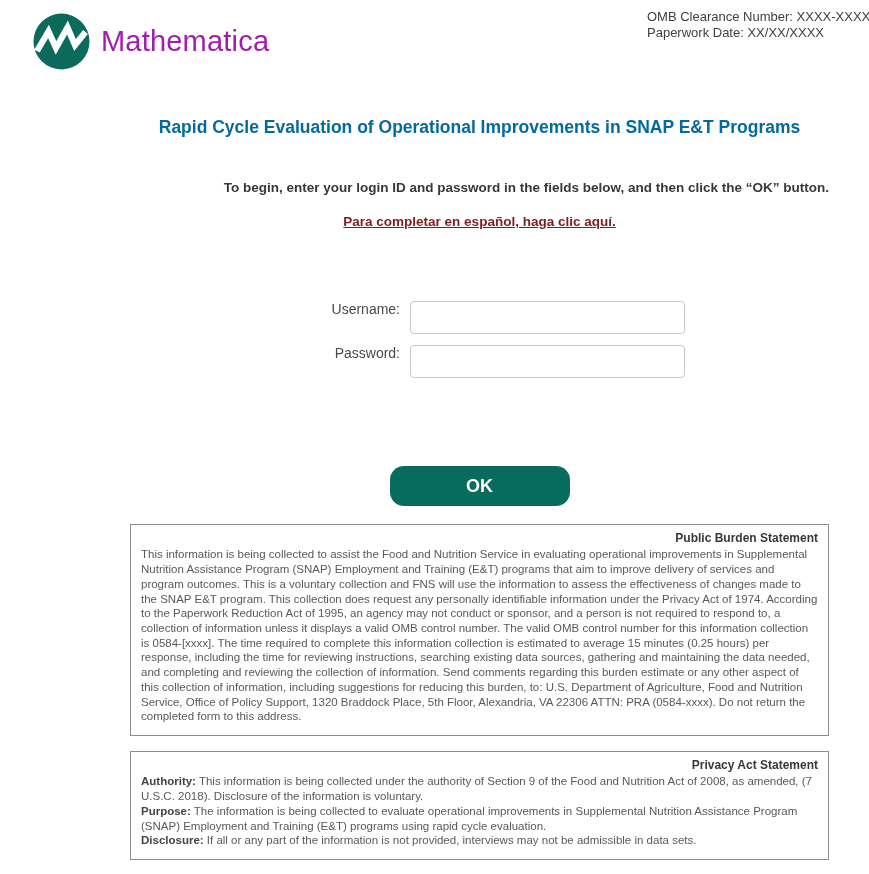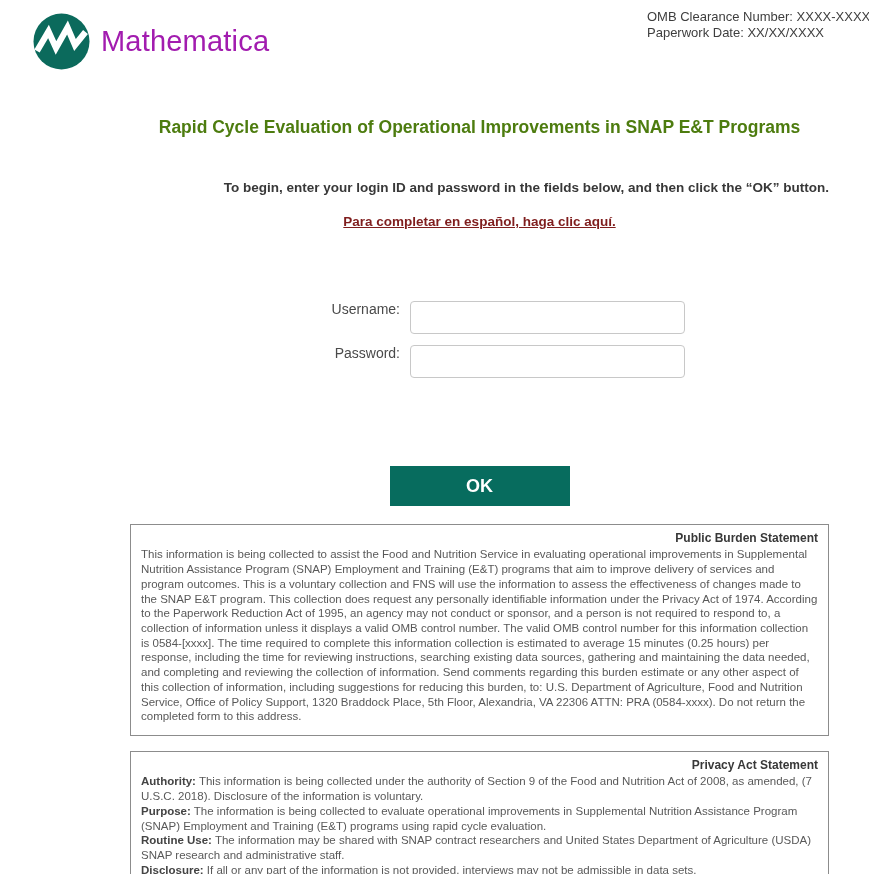"Rapid Cycle Evaluation of Operational" .page-title { color: #4d7c0f -> #0369a1 }
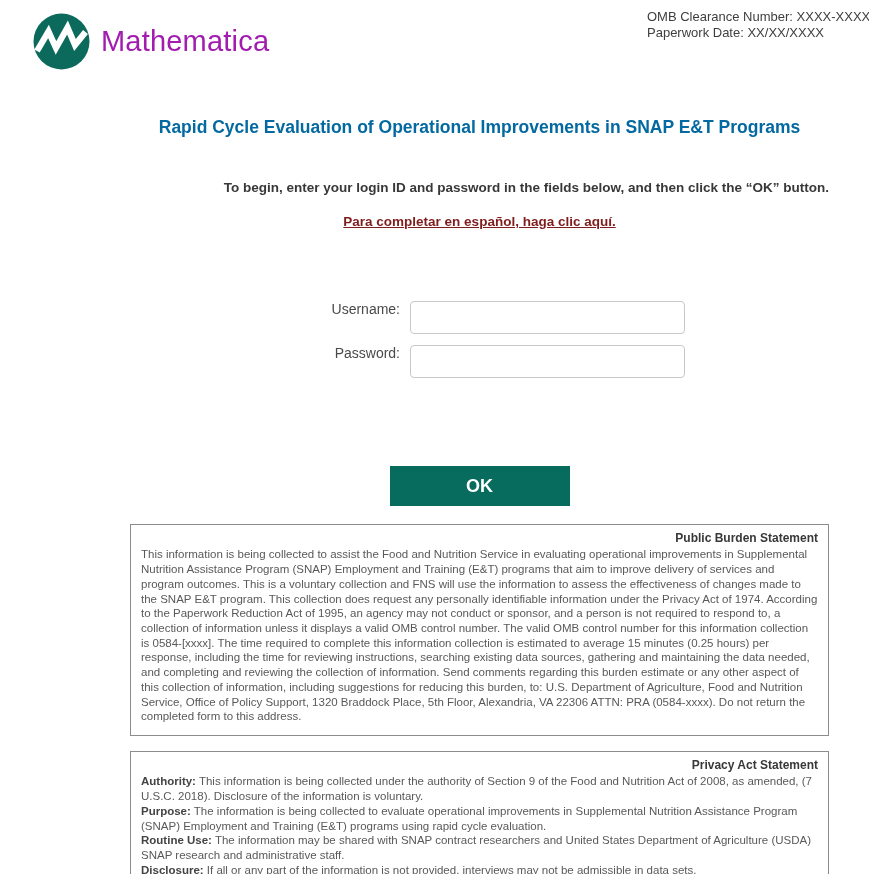"OK" .ok-button { border-radius: 0 -> 14px }
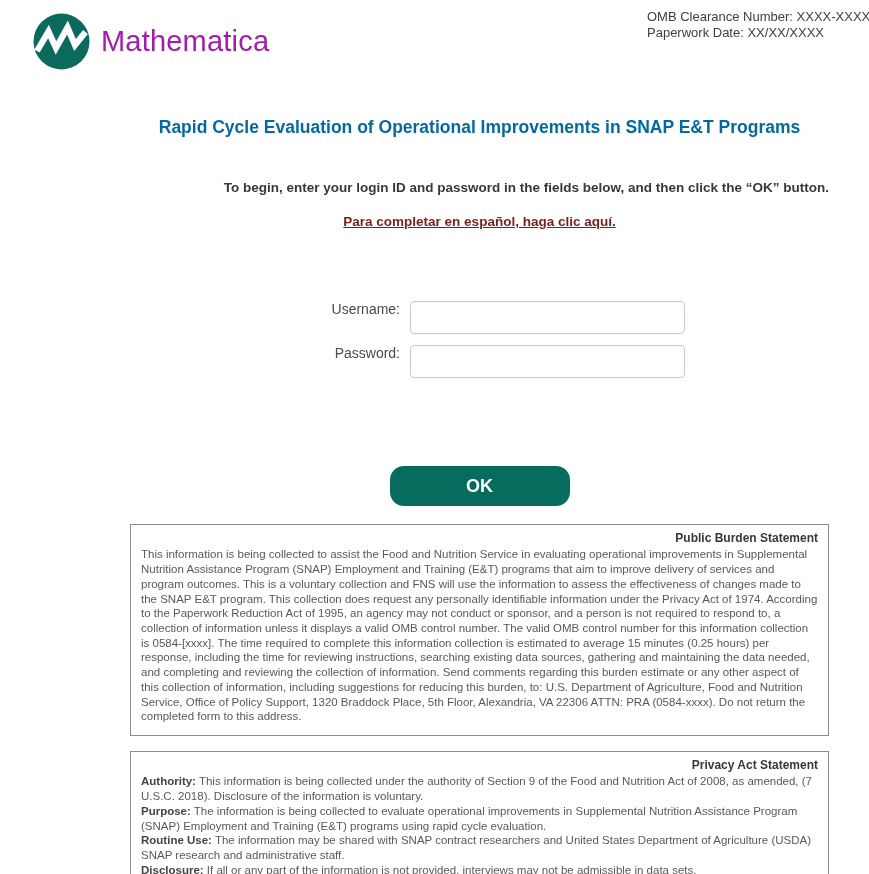"Routine Use: The information may" div.privacy-item { html: <div> <span>Routine Use:</span><span> The information may be shared with SNAP contract researchers and United States Department of Agriculture (USDA) SNAP research and administrative staff.</span> </div> -> none }
